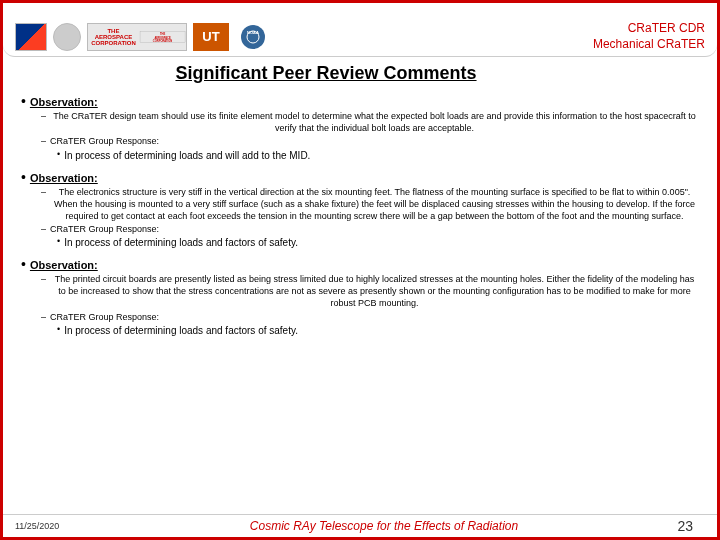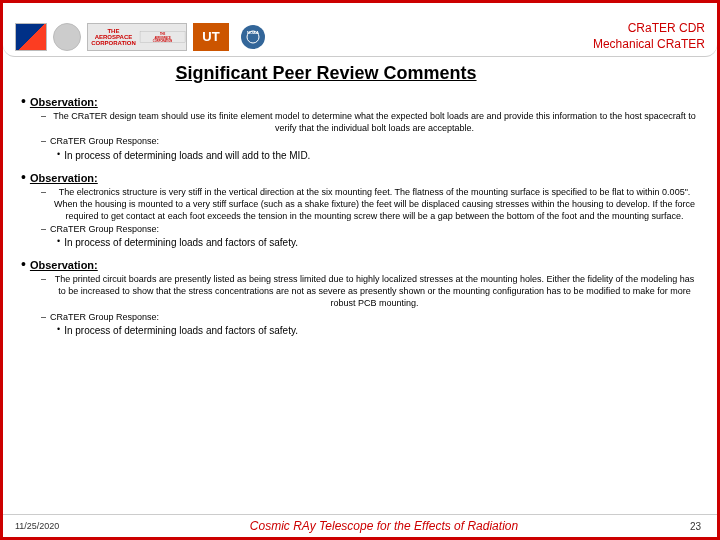"23" .footer-page { font-size: 10px -> 14px; right: 16px -> 24px }
